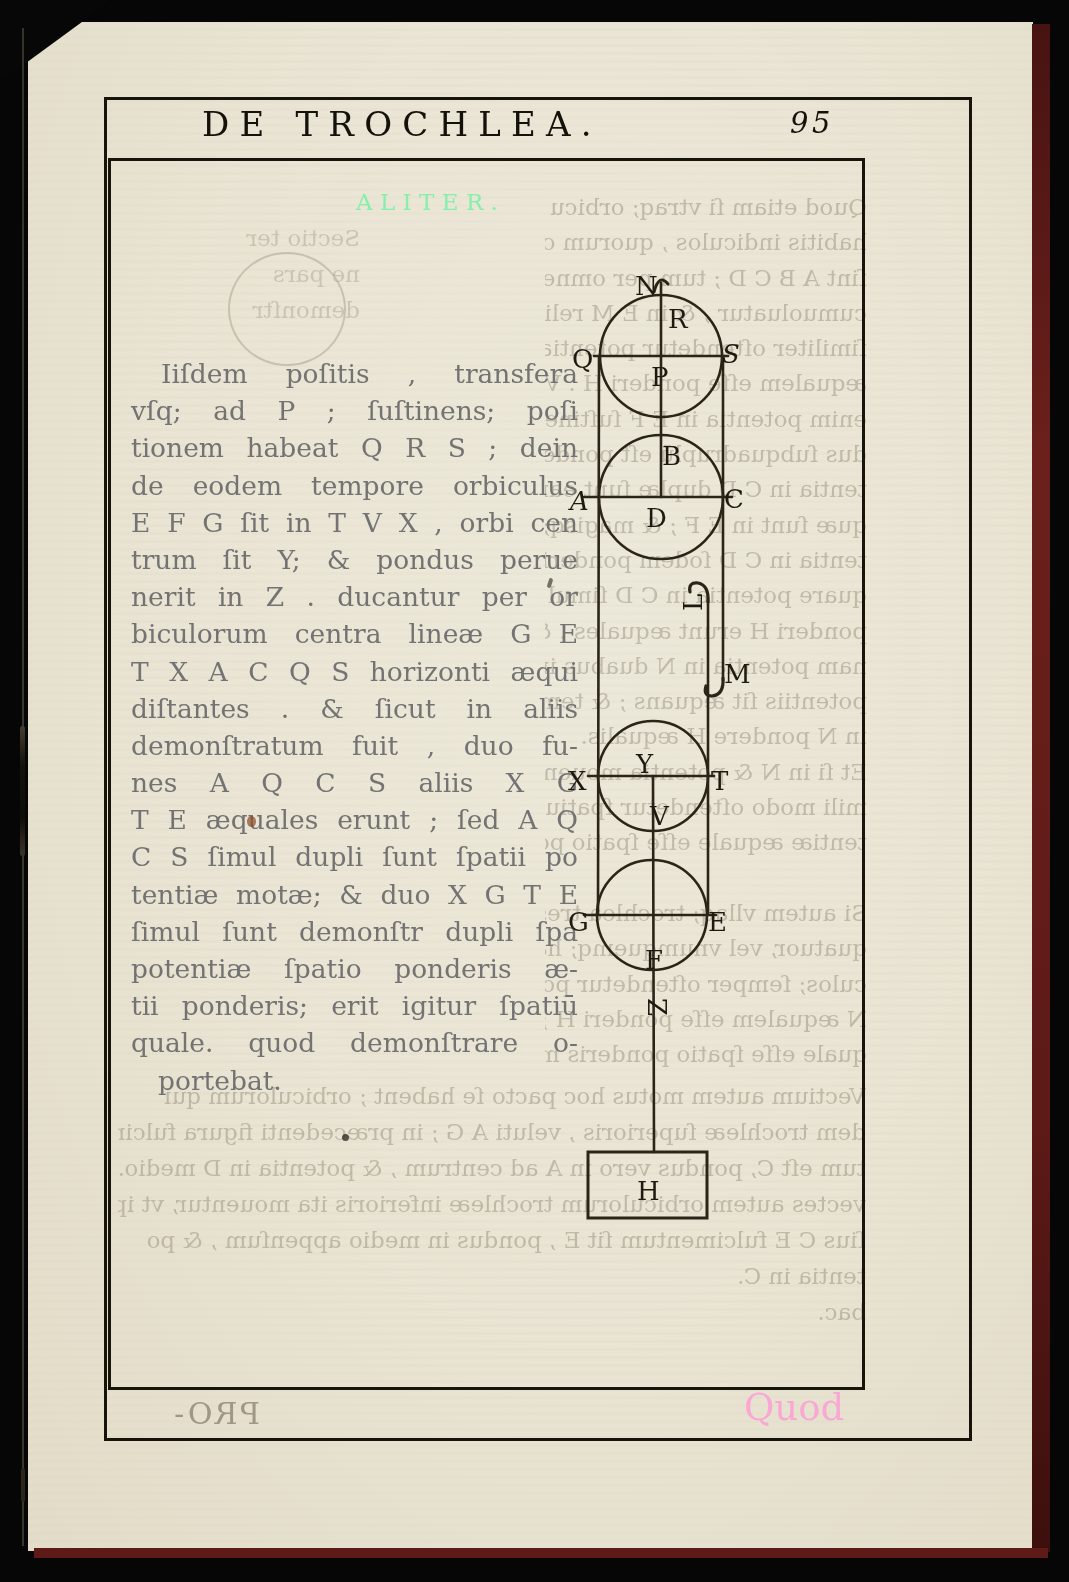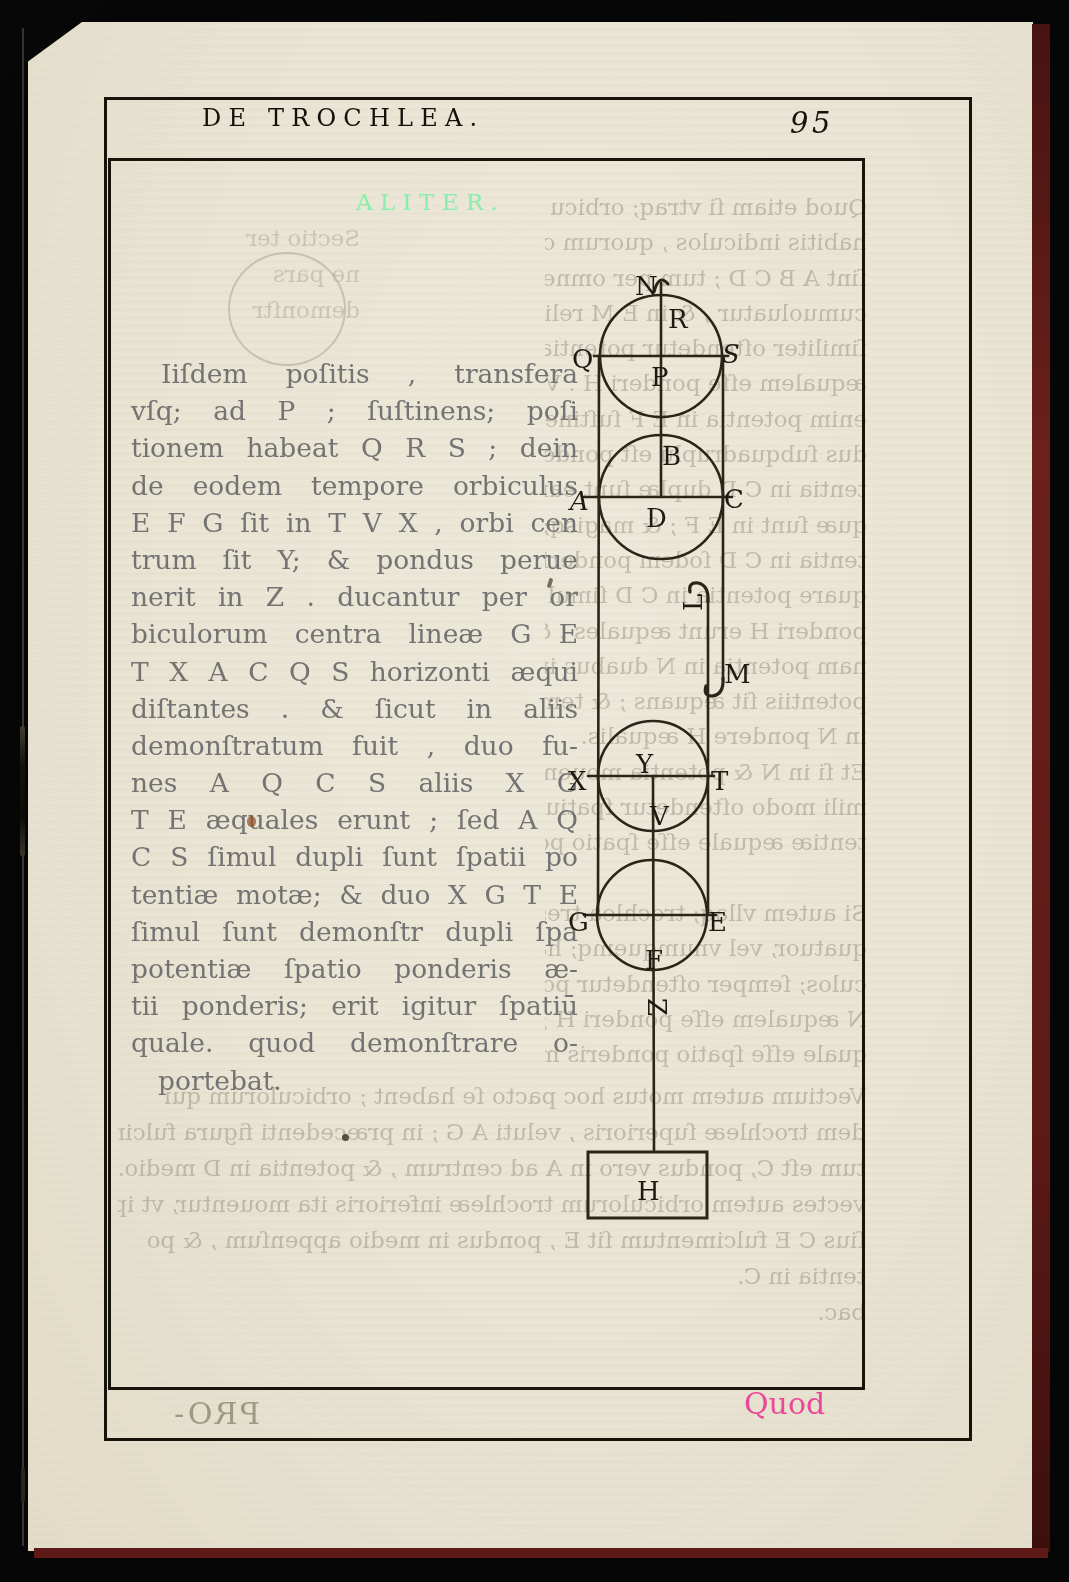"DE TROCHLEA." .title { font-size: 24px -> 34px }
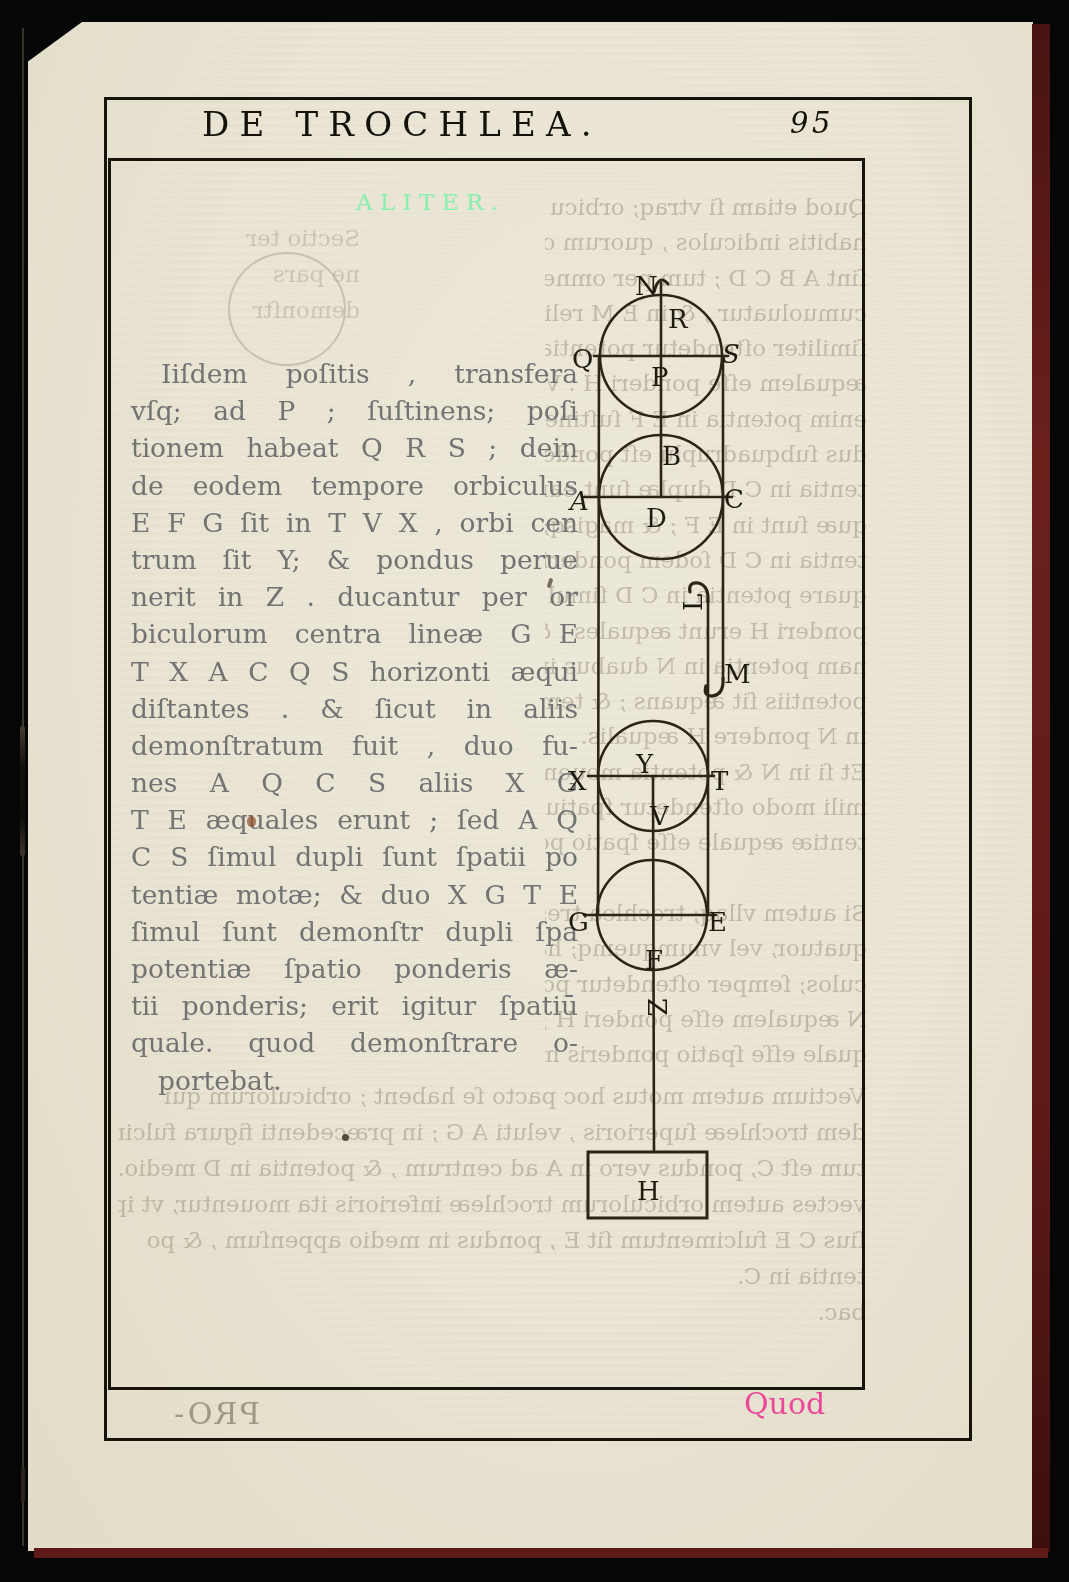"Quod" .quod { color: #ec4899 -> #f9a8d4; font-size: 30px -> 37px }
